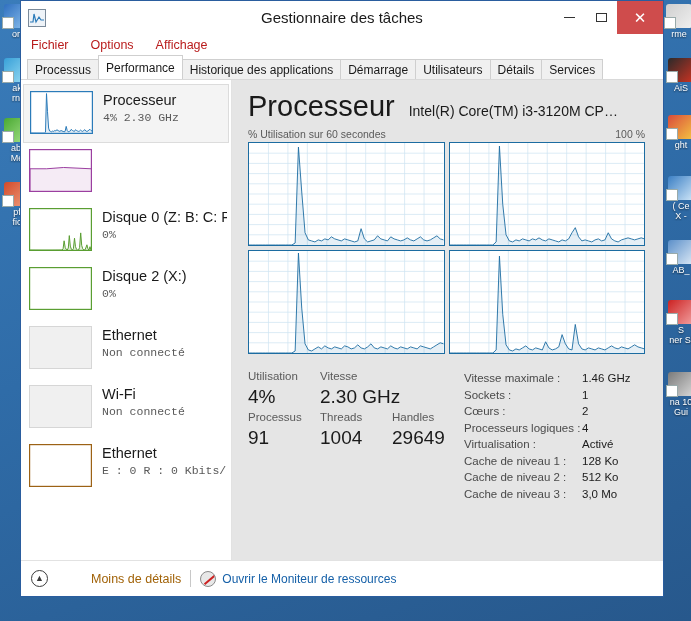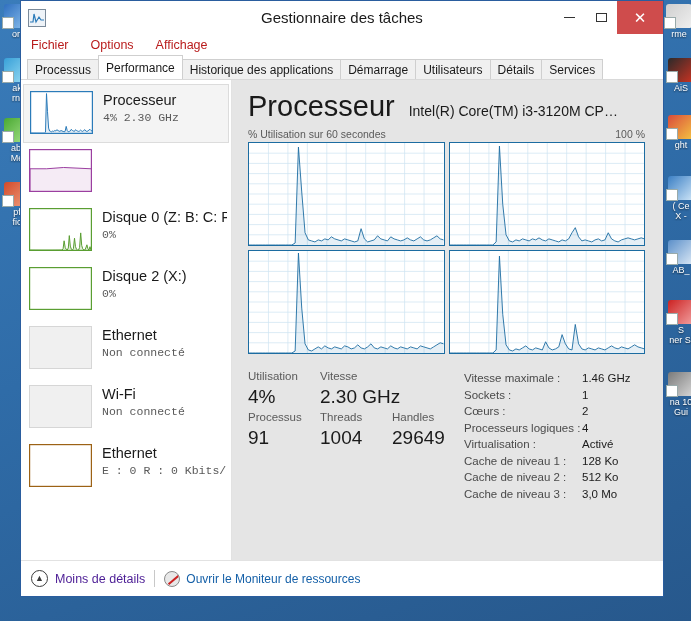"Moins de détails" #less-lbl { color: #4c1d95 -> #a16207; margin-left: none -> 36px }
